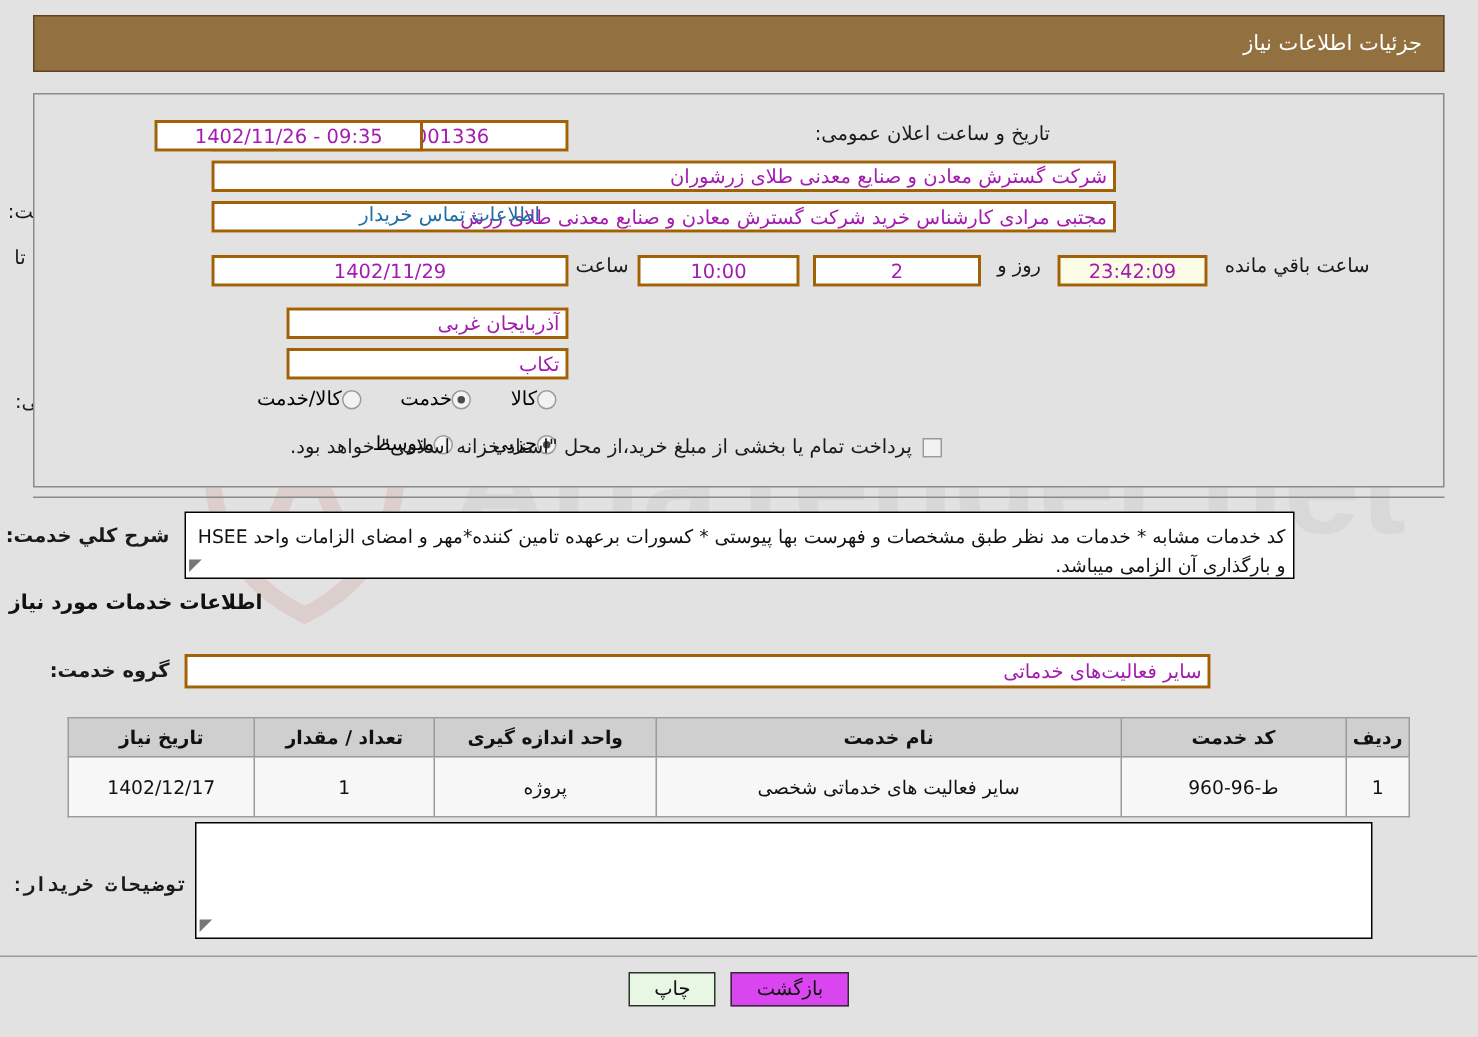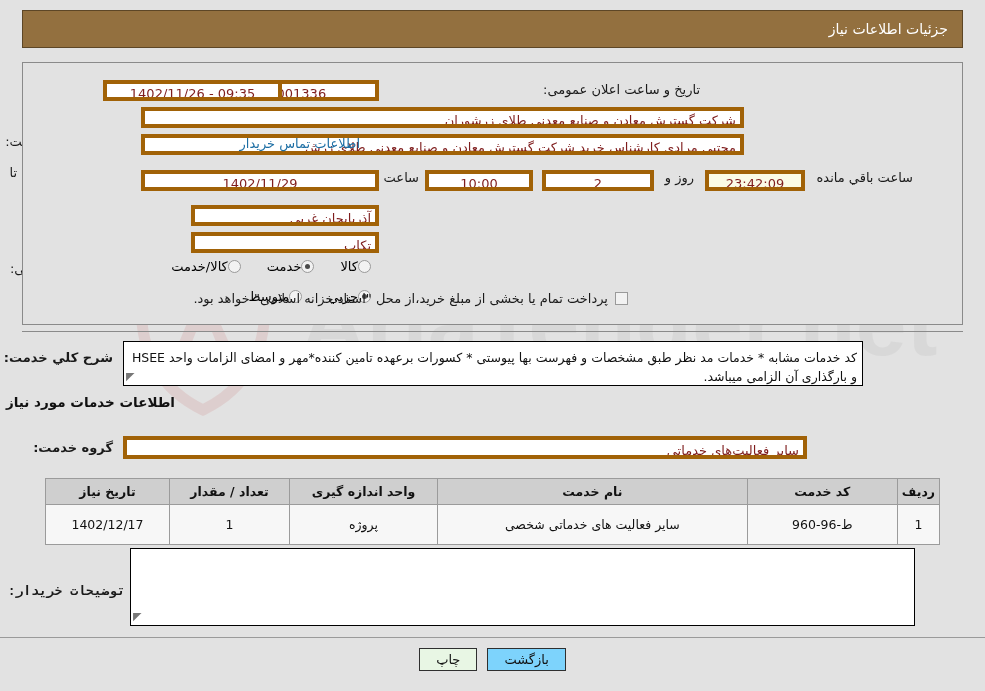"09:35 - 1402/11/26" .fld { border: 4px solid #a16207 -> 2px solid #a16207; color: #7f1d1d -> #a21caf }
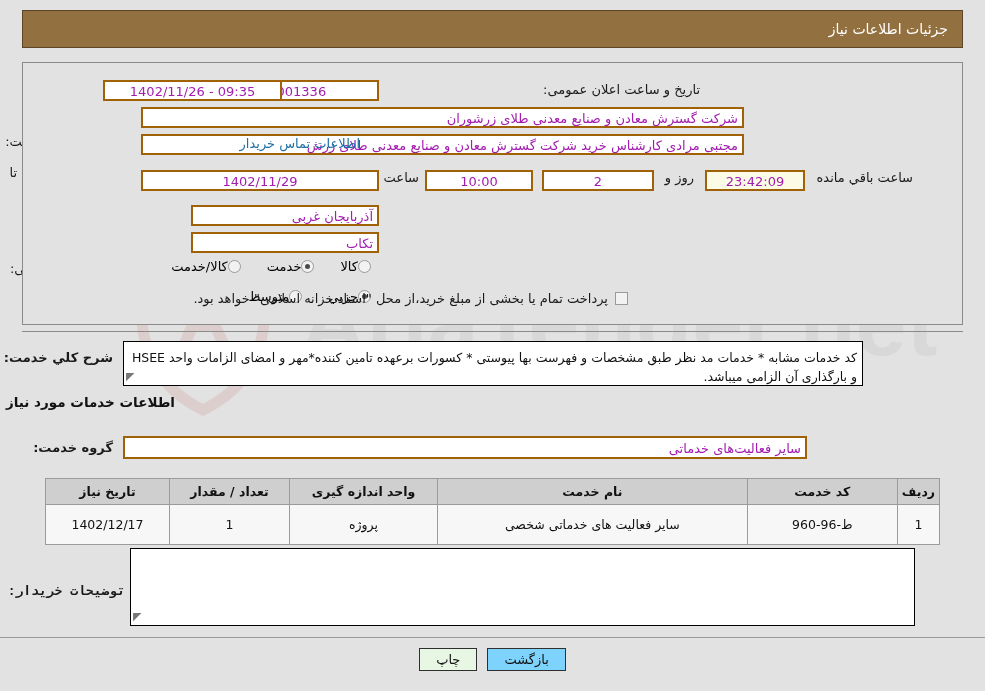"بازگشت" .btn-back { background: #7dd3fc -> #d946ef }
